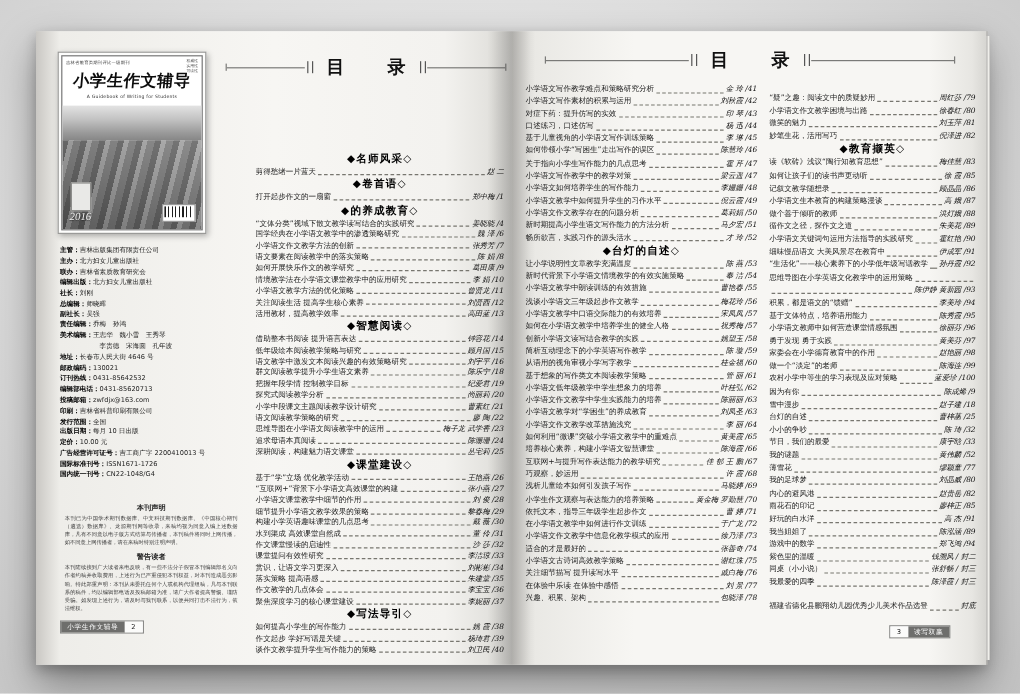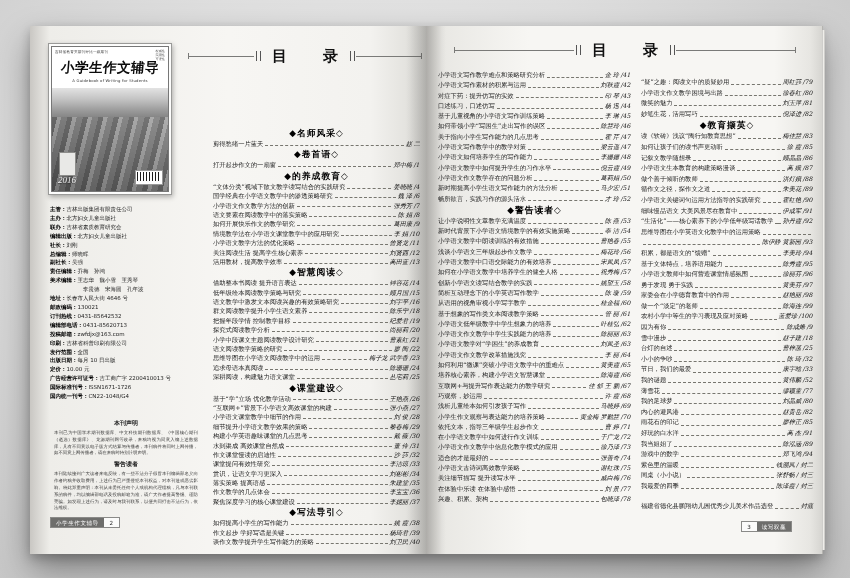"◆警告读者◇" div.sec-h { text: 警告读者 -> 台灯的自述 }
